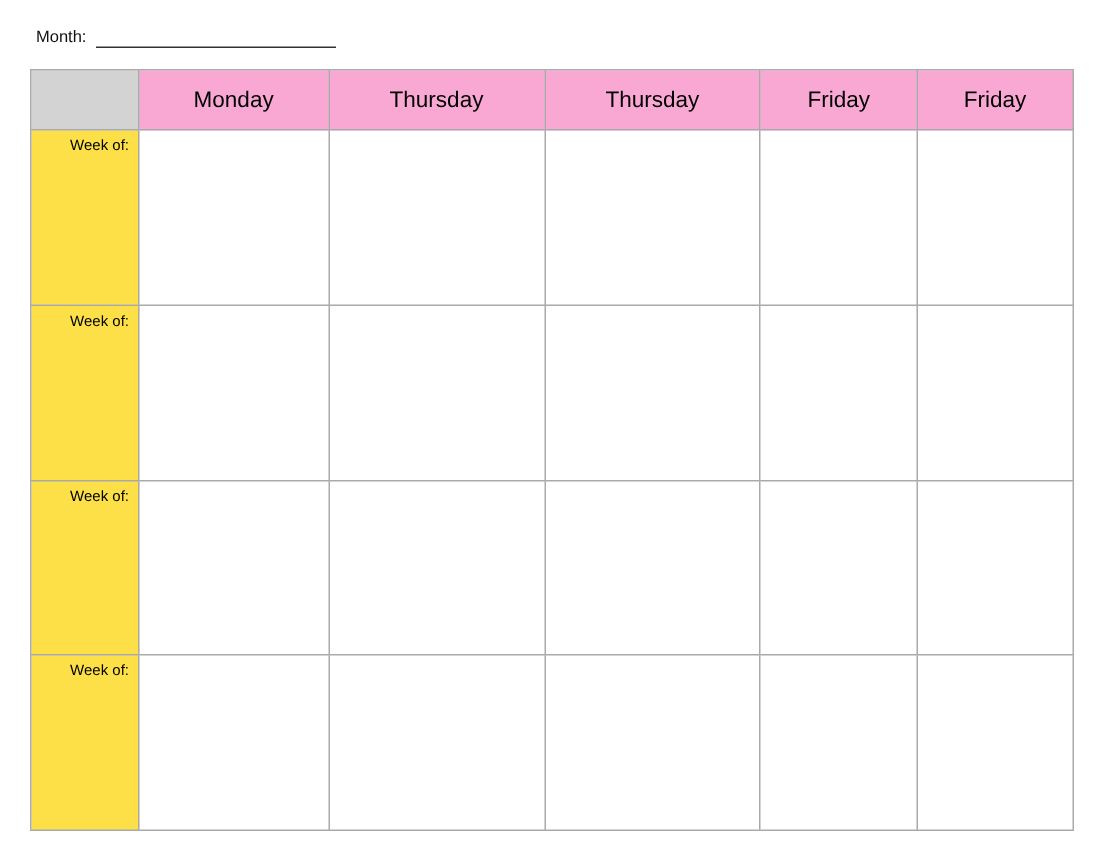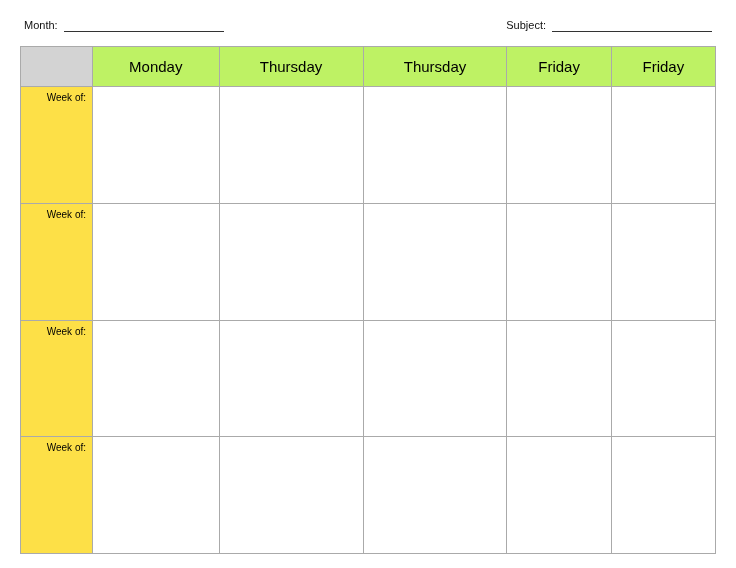"Subject:" div.header-field { html: <div> <span>Subject:</span> <span></span> </div> -> none }
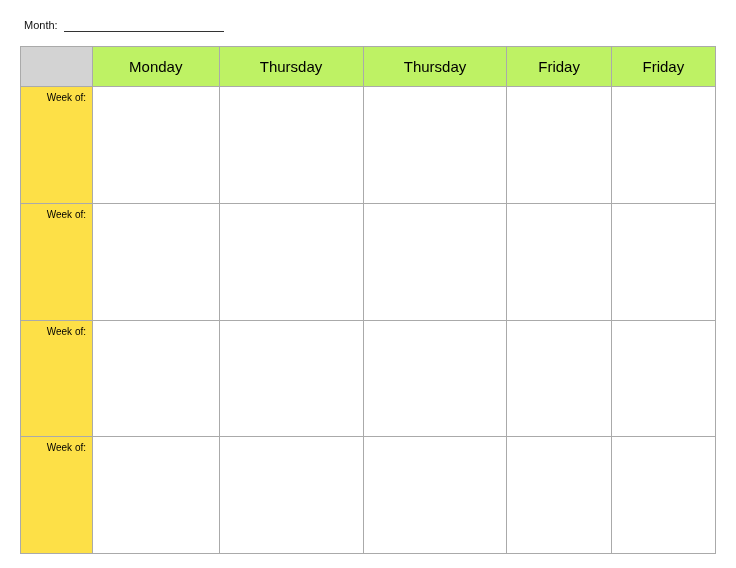"Monday" .calendar-table th { background-color: #bef264 -> #f9a8d4 }
